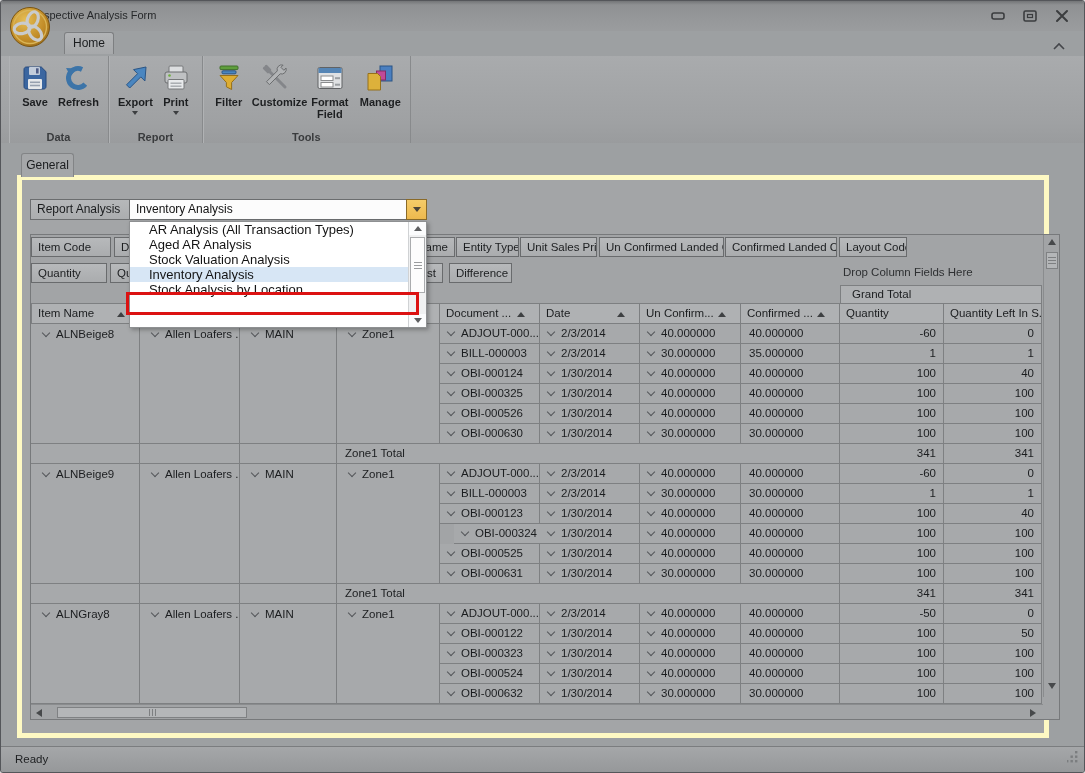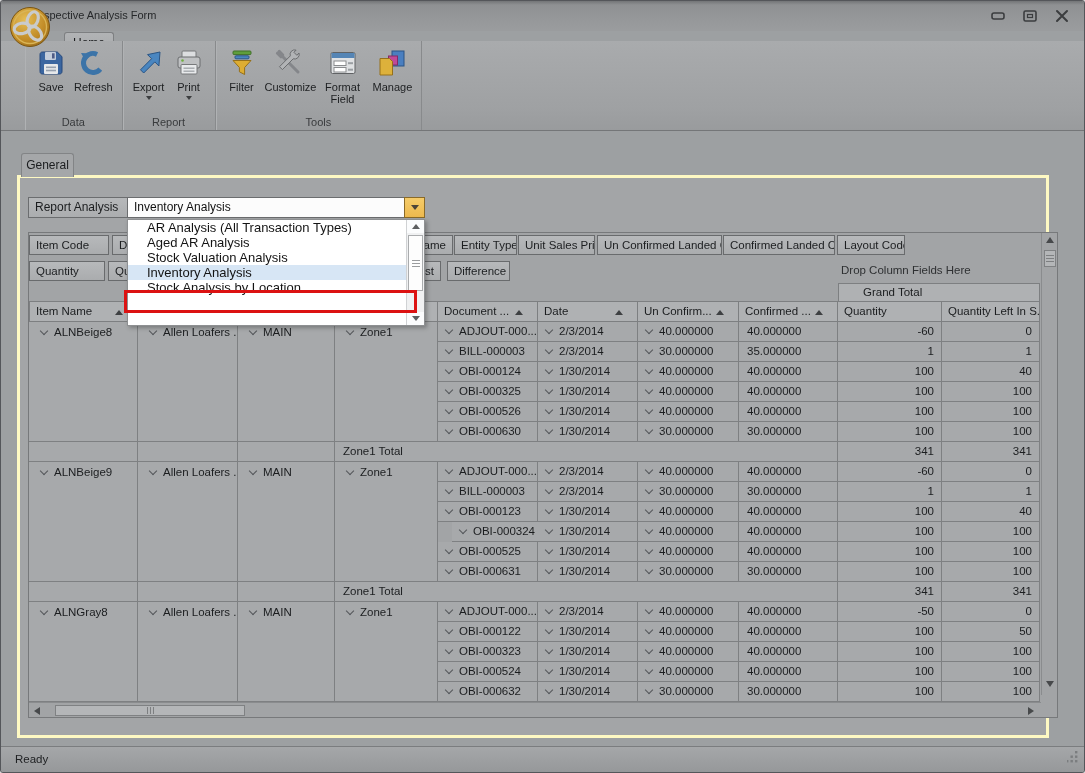"Save" .ribbon { font-weight: none -> bold; padding-left: 24px -> 8px; top: 40px -> 55px }
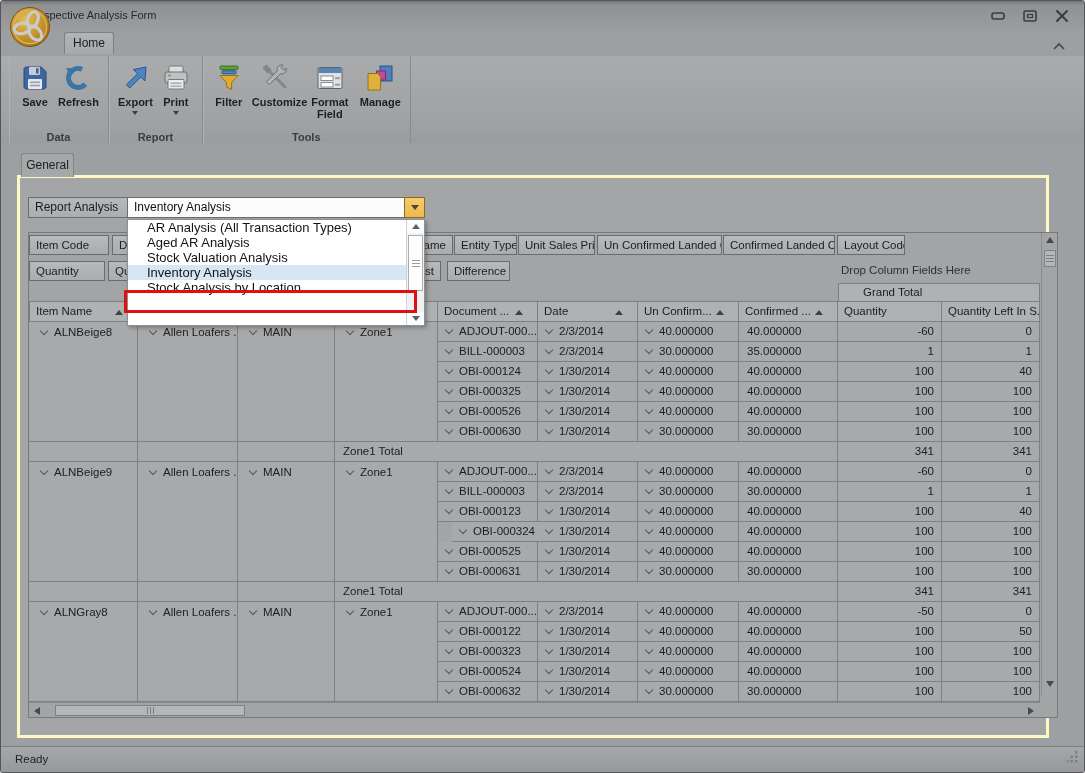"Report Analysis" .panel { border: 3px solid #fef9c3 -> 5px solid #fef9c3 }
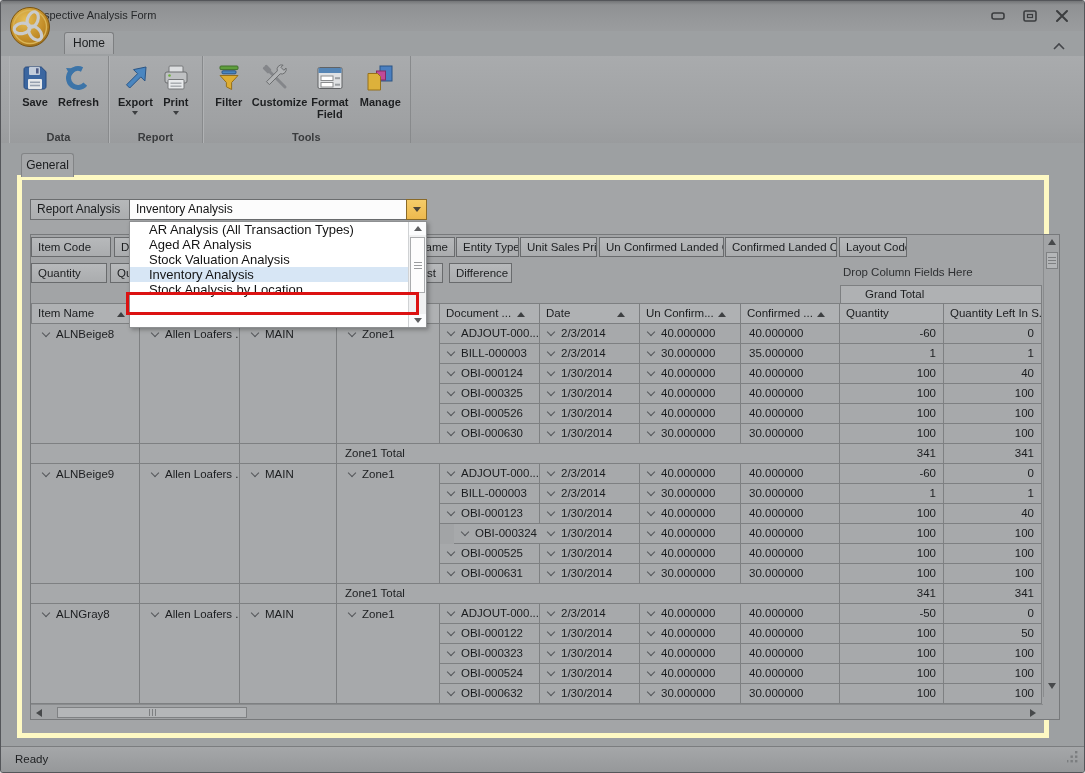"Grand Total" .grand-total { padding-left: 24px -> 11px }
